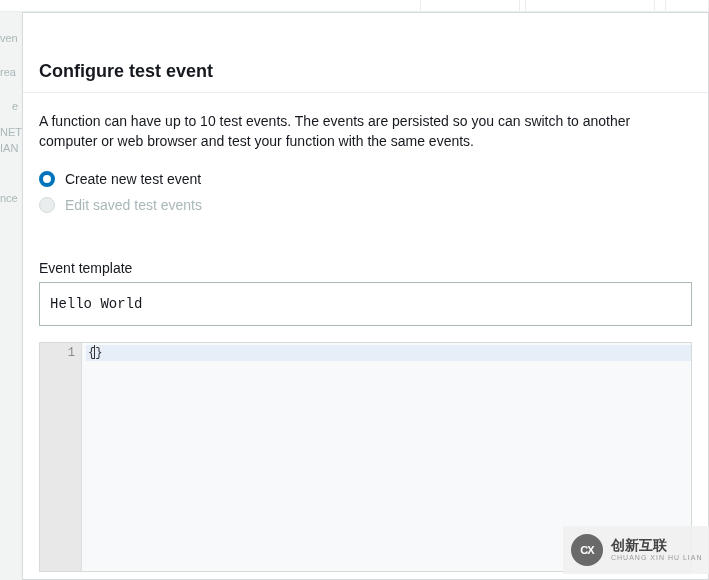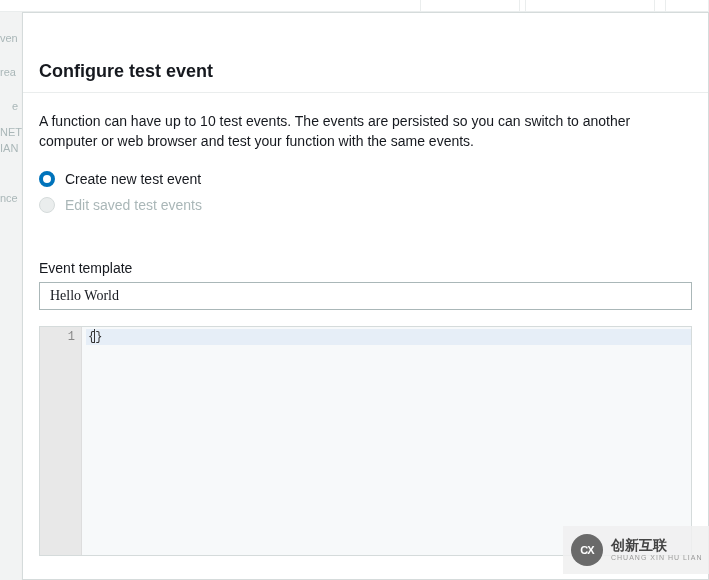"Hello World" .text-input, .select-box { font-family: Liberation Serif, serif -> Liberation Mono, monospace; height: 28px -> 44px }
